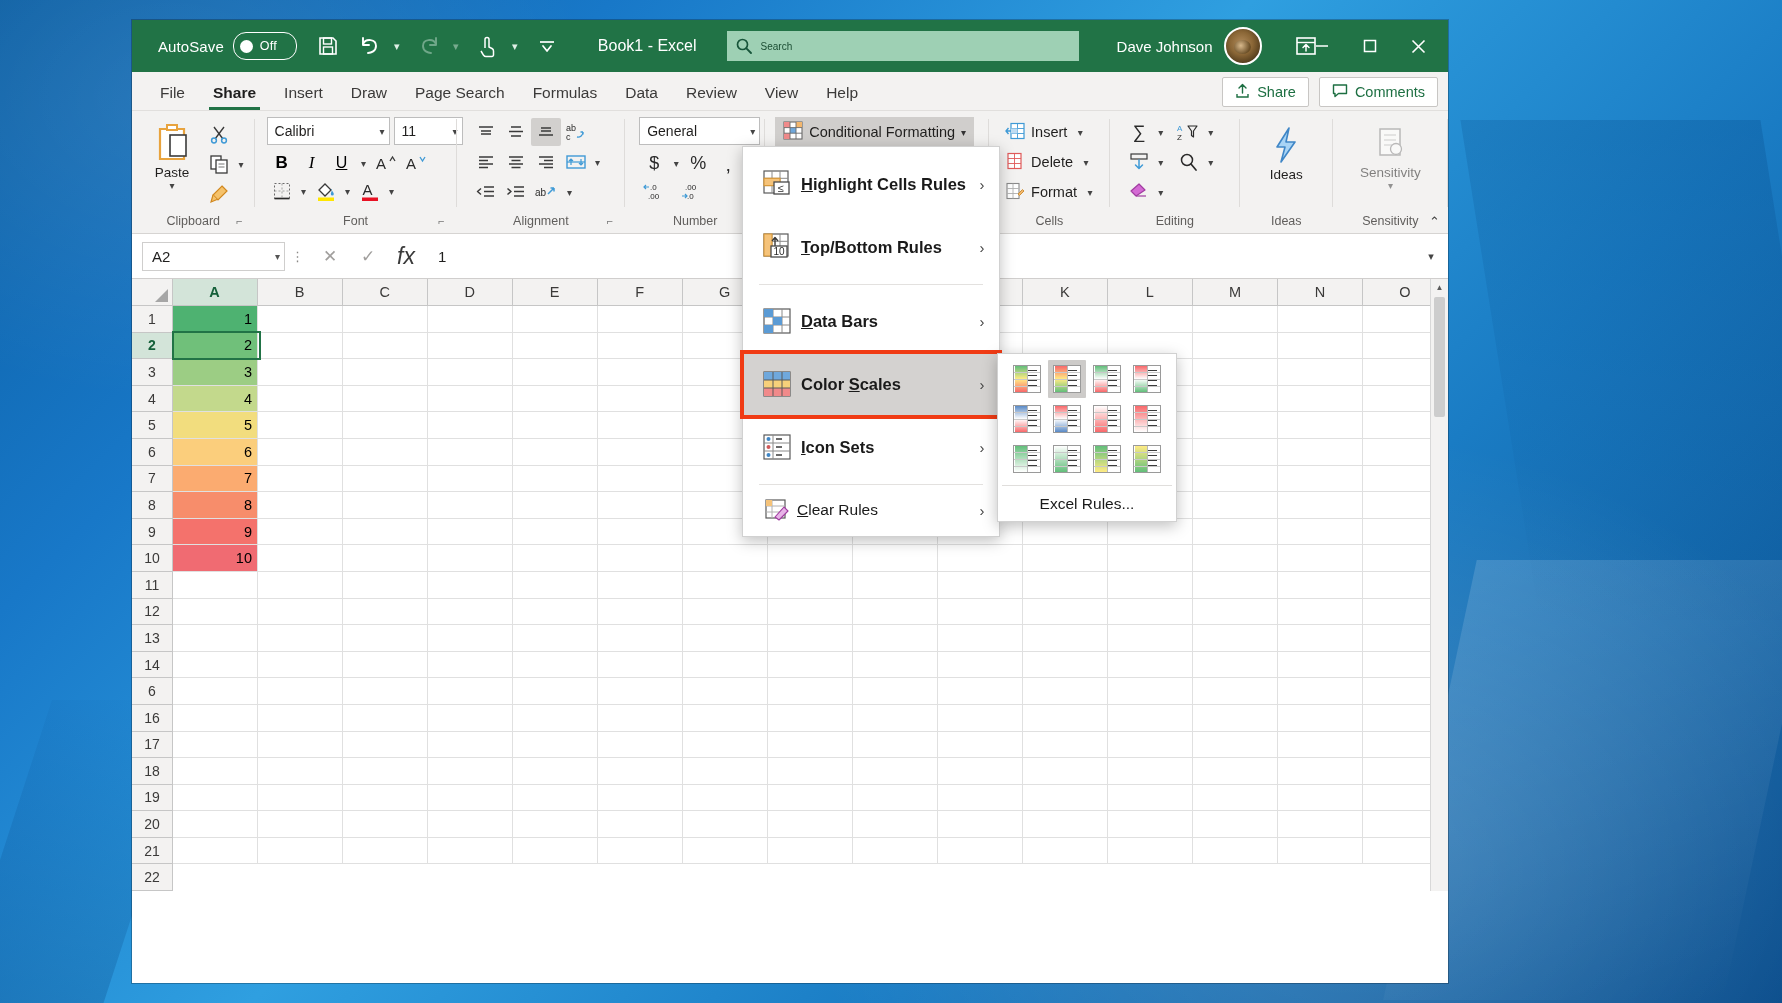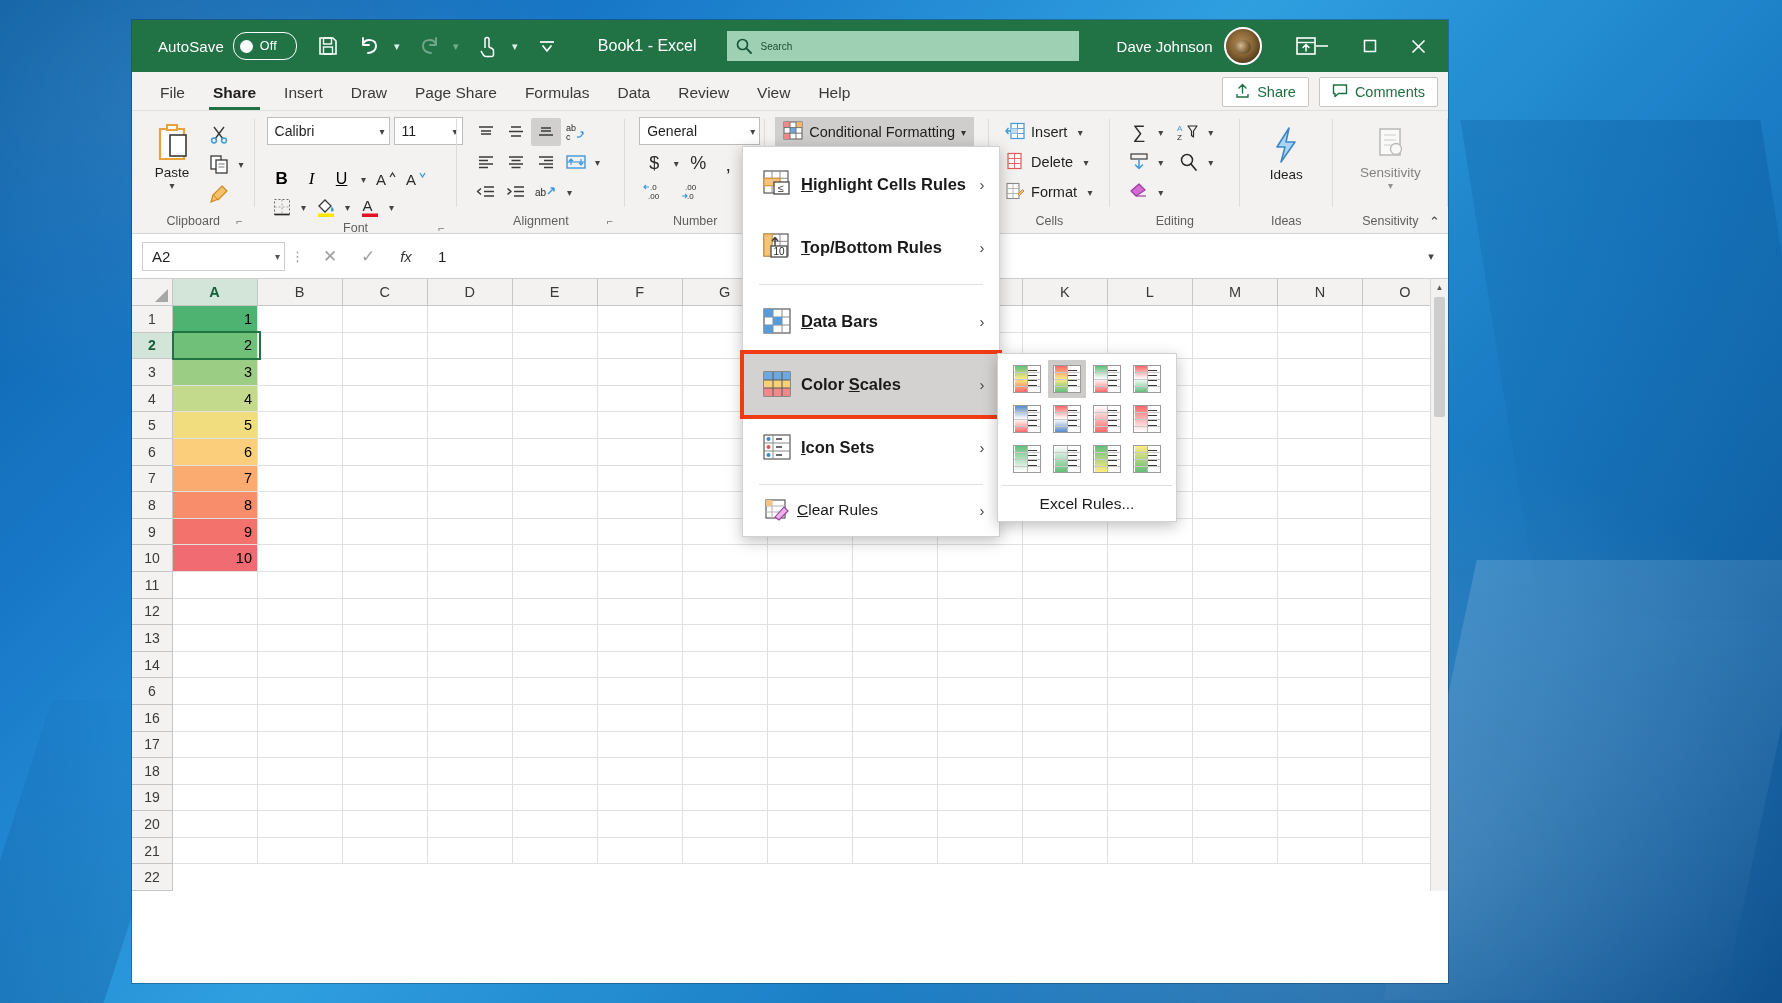"Page Share" div.tab { text: Share -> Search }
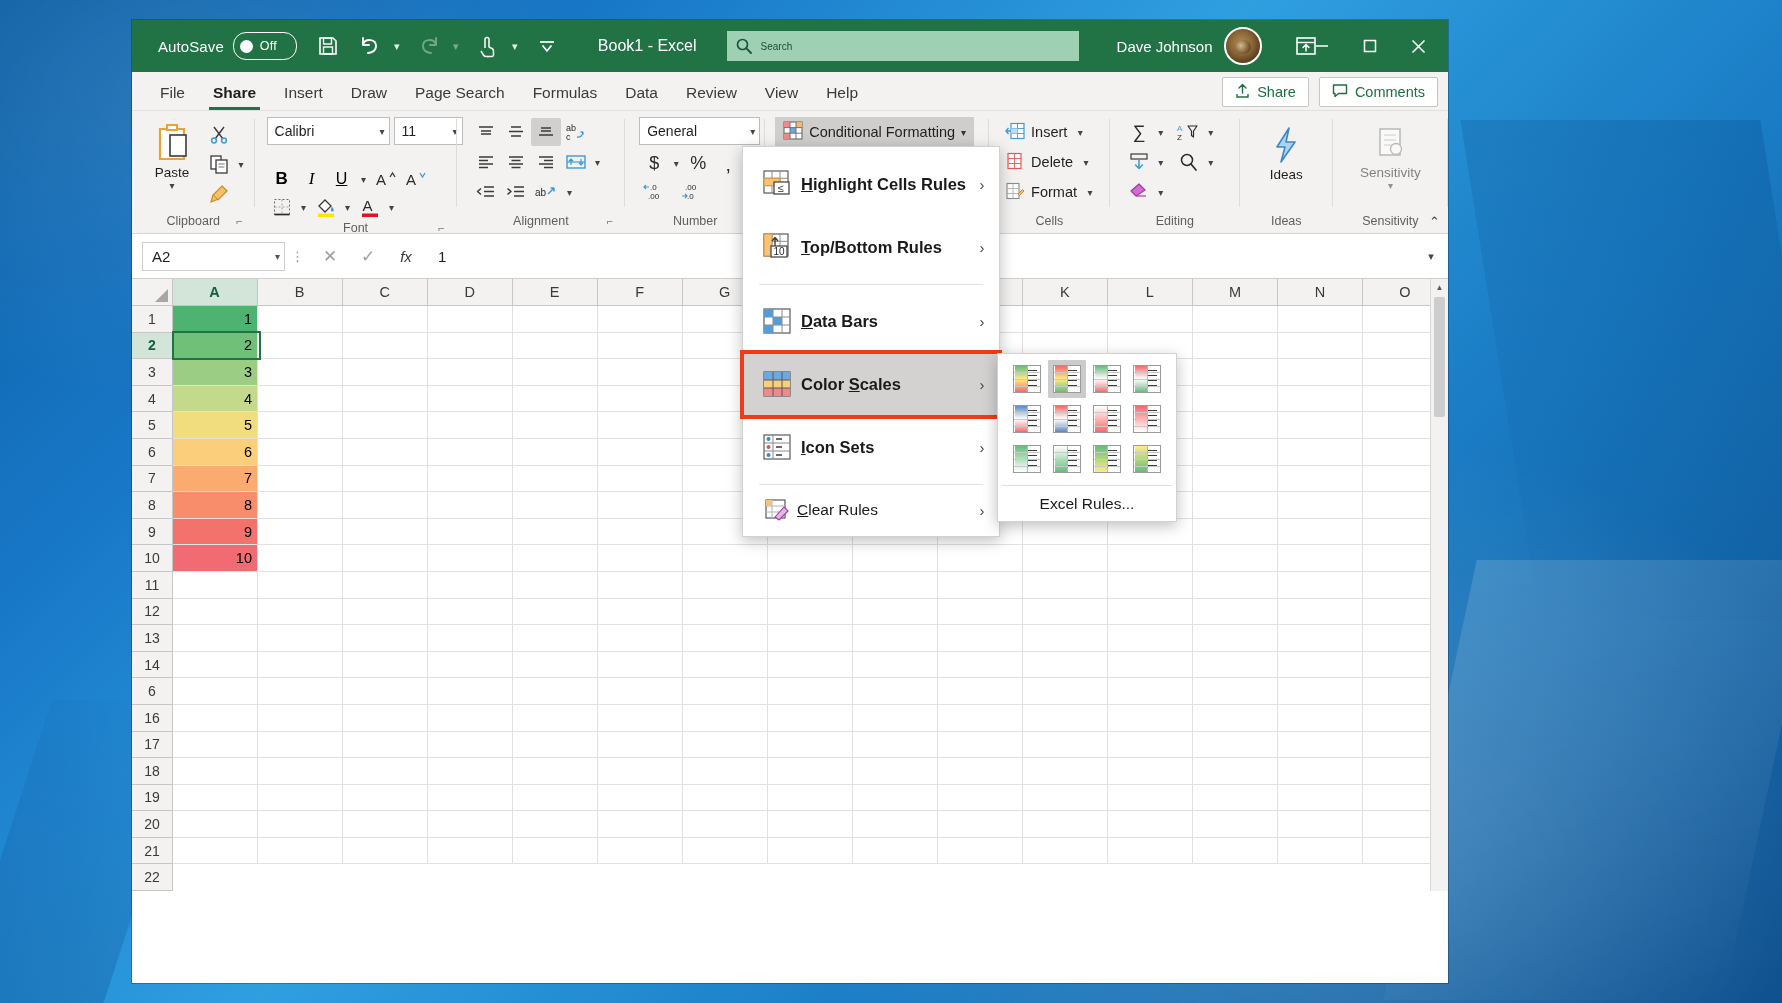"Calibri" div { margin-bottom: 20px -> 4px }
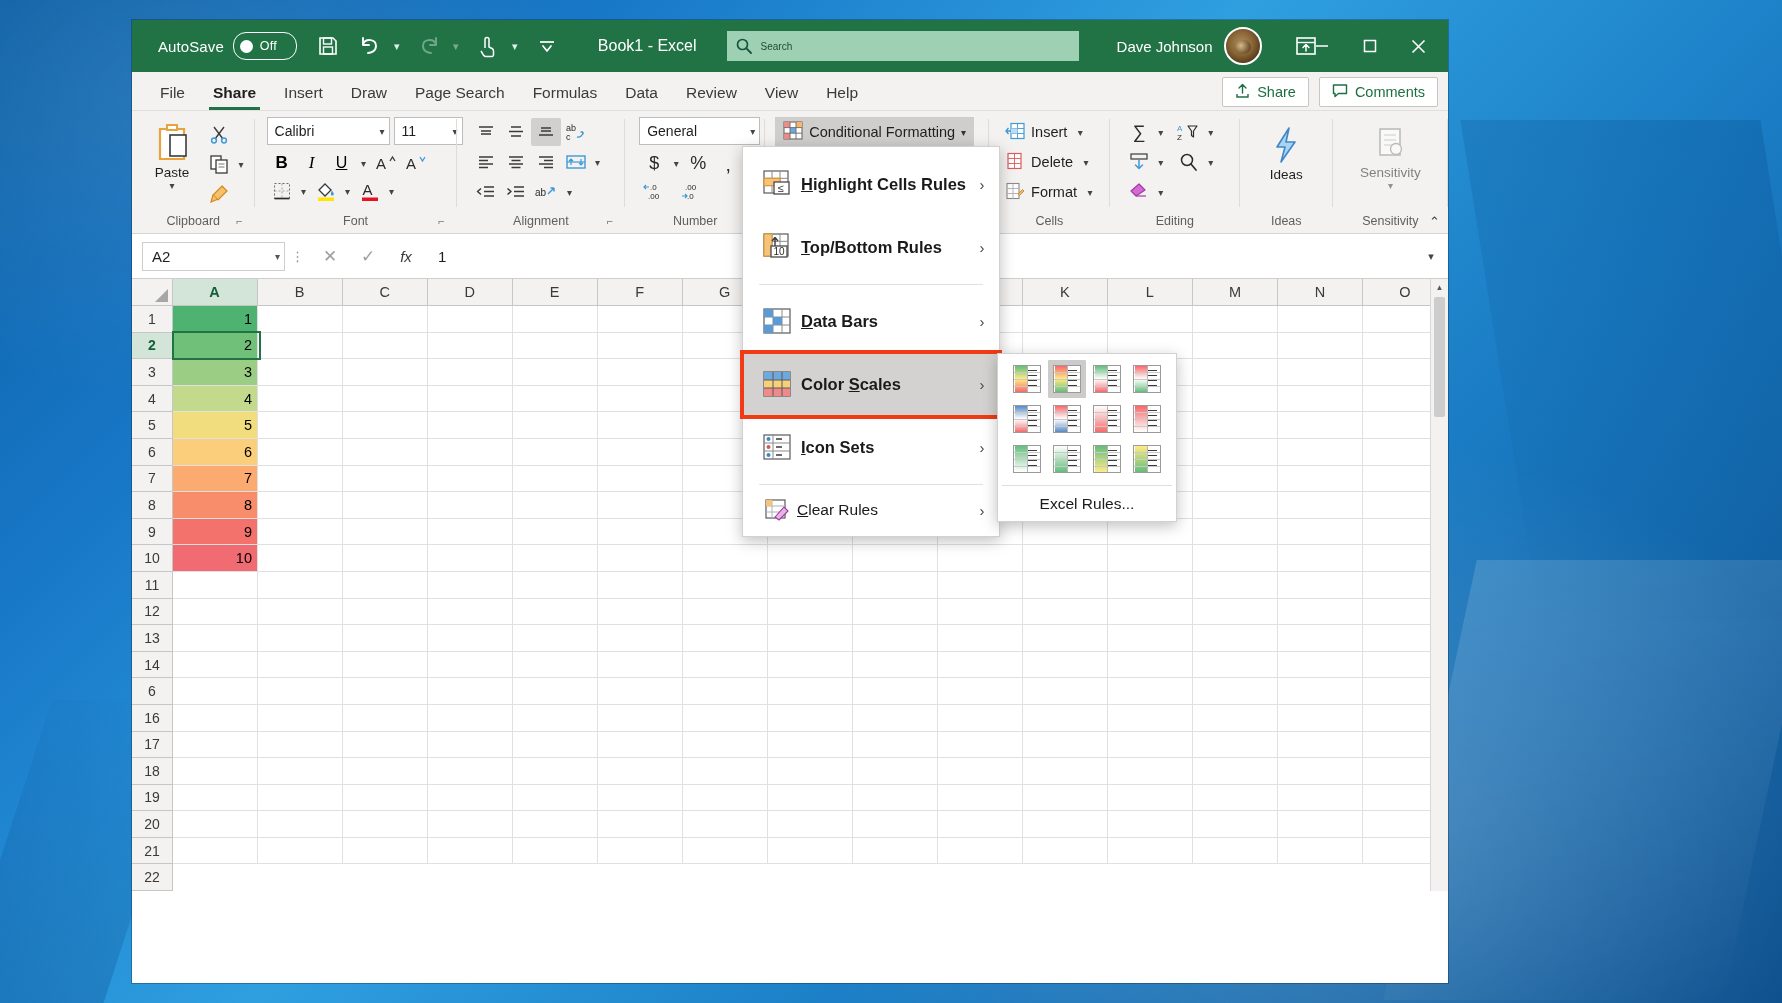"fx" #fx-icon { font-size: 15px -> 23px }
